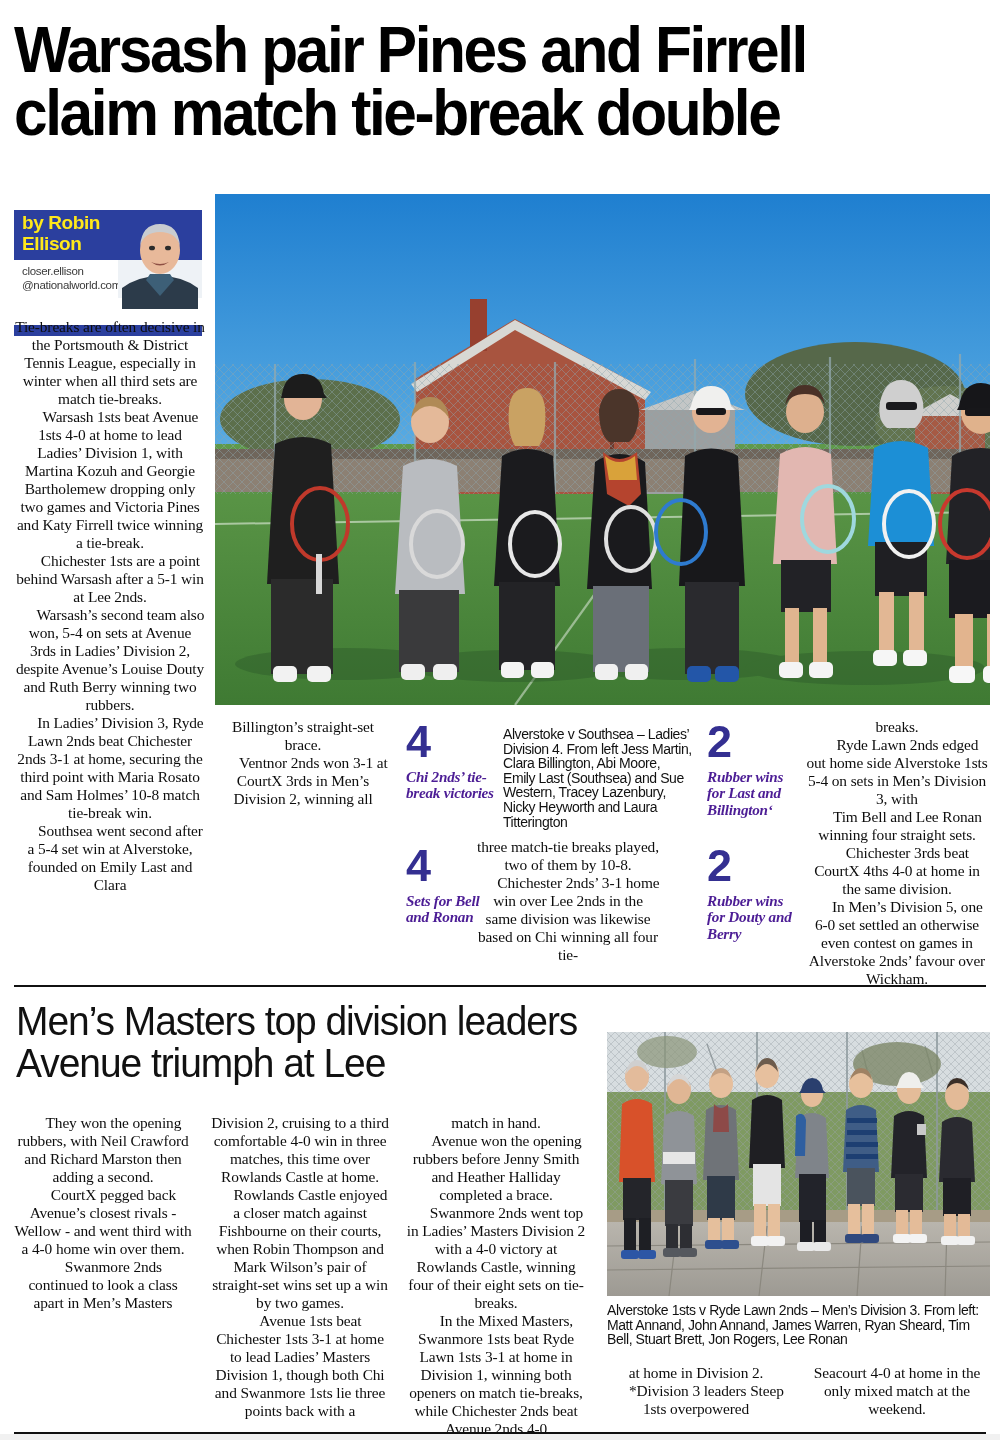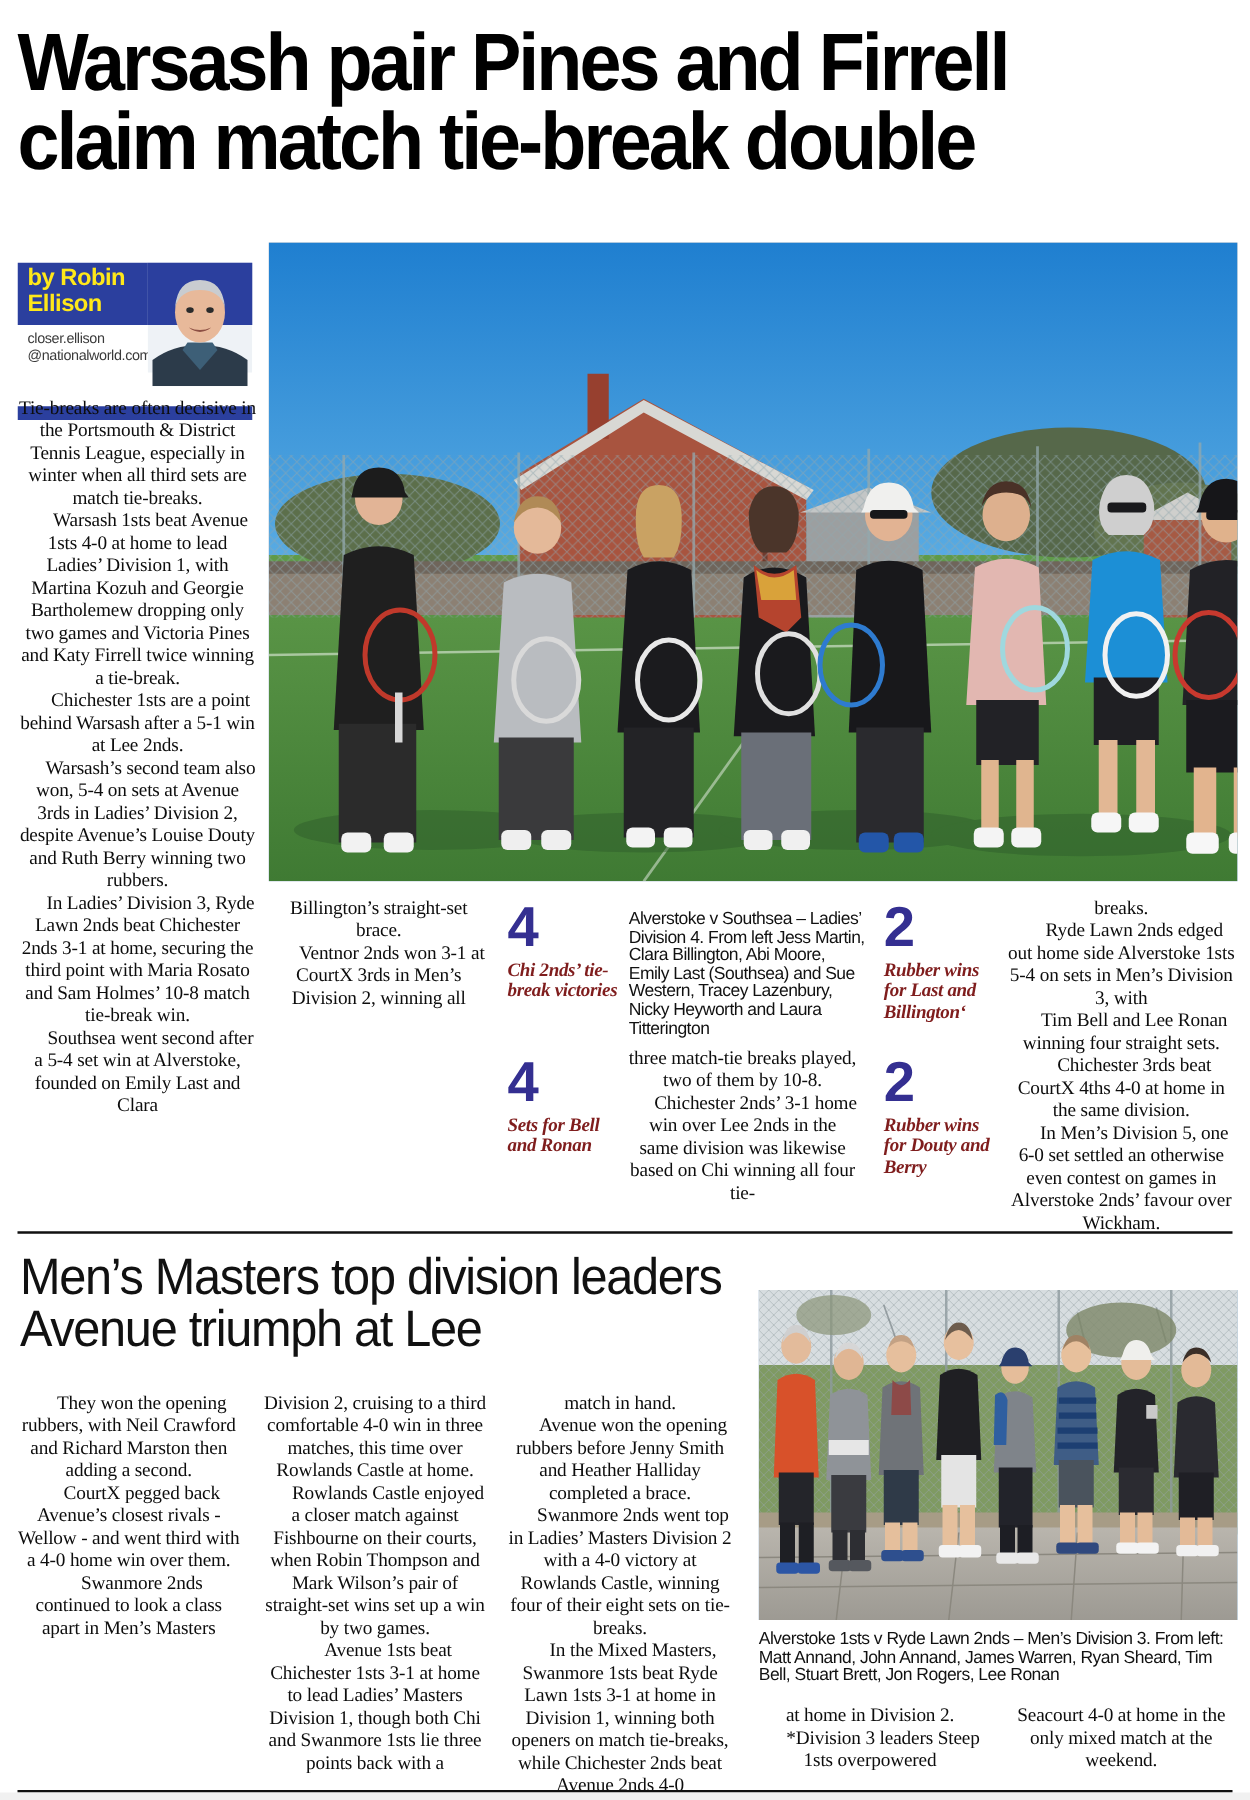"Chi 2nds’ tie-break victories" .stat .lbl { color: #7f1d1d -> #4c1d95 }
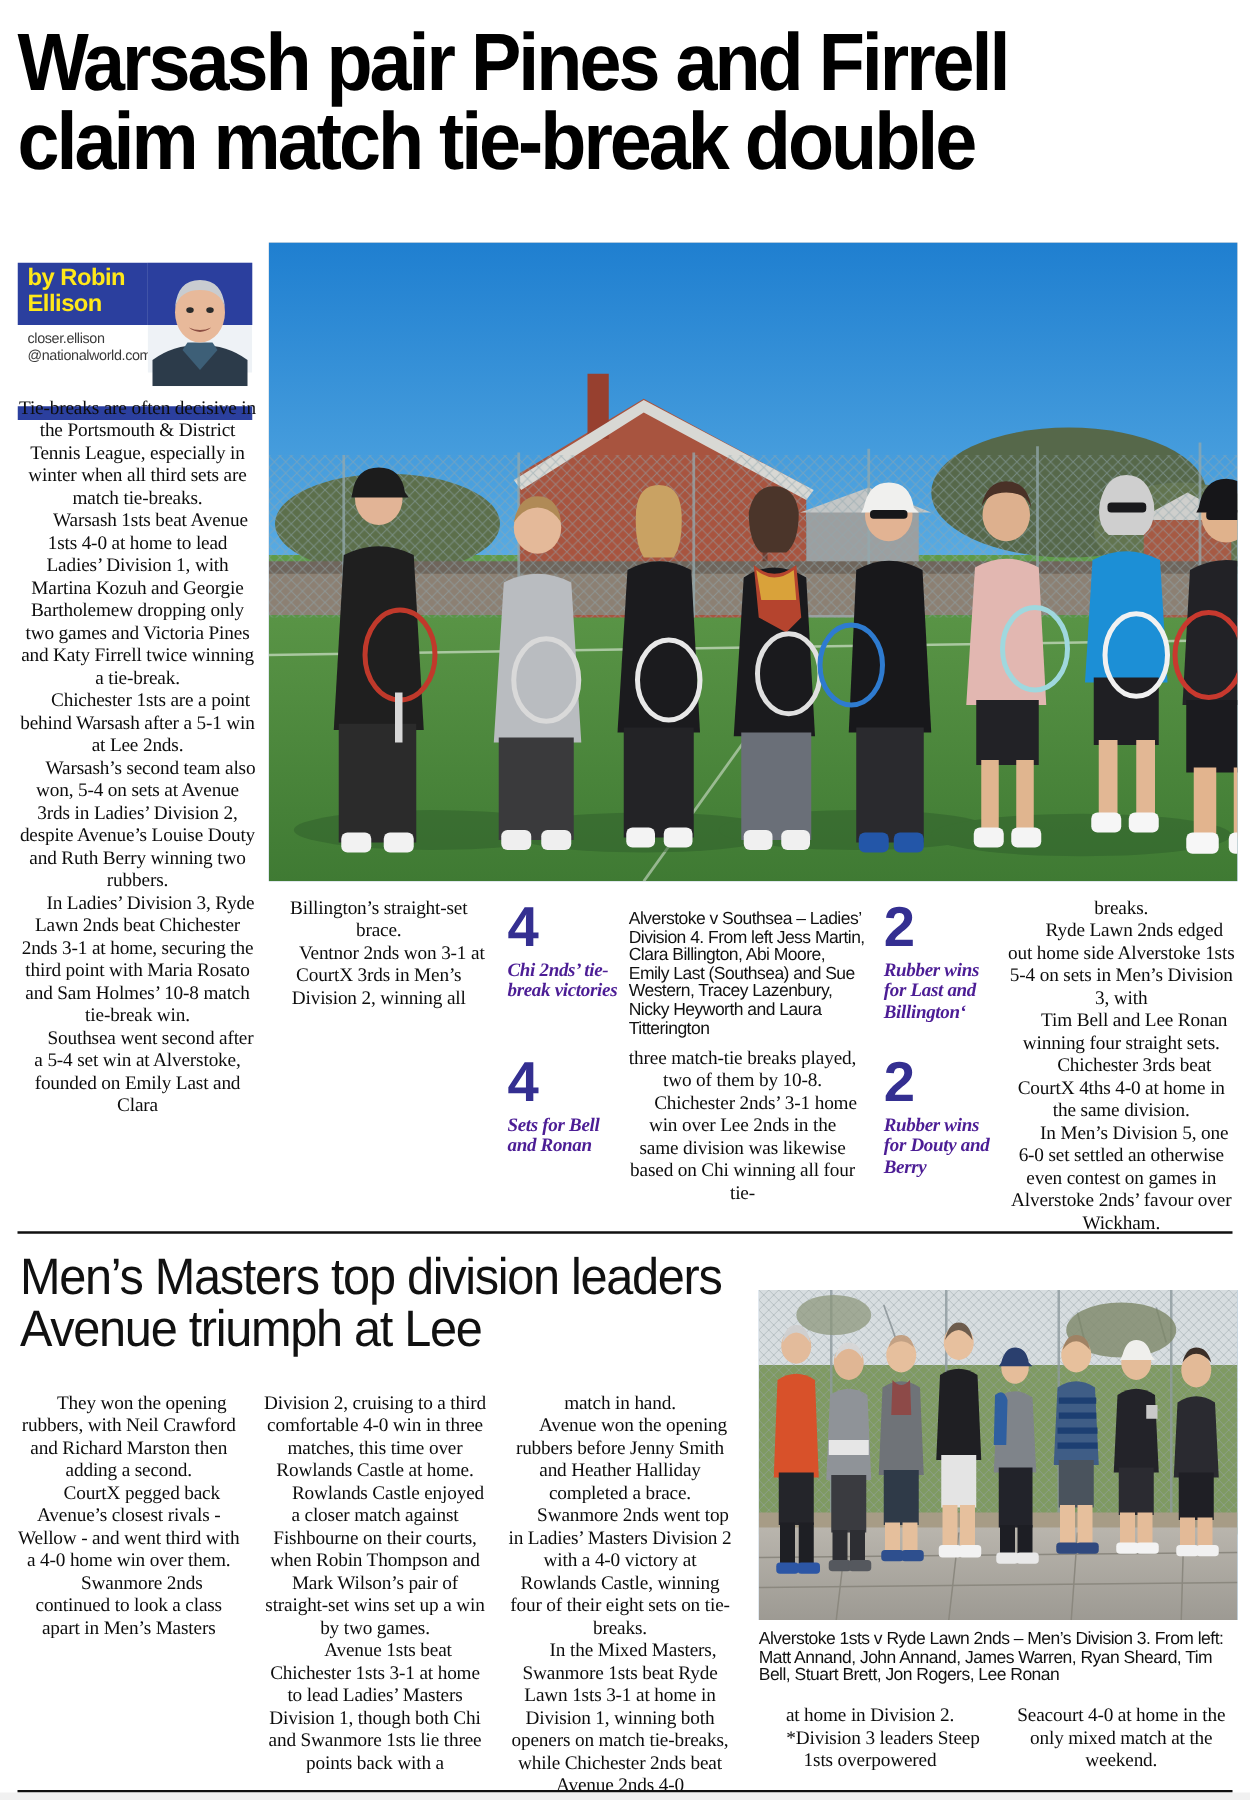"three match-tie breaks played, two" div.col { left: 502px -> 476px }
